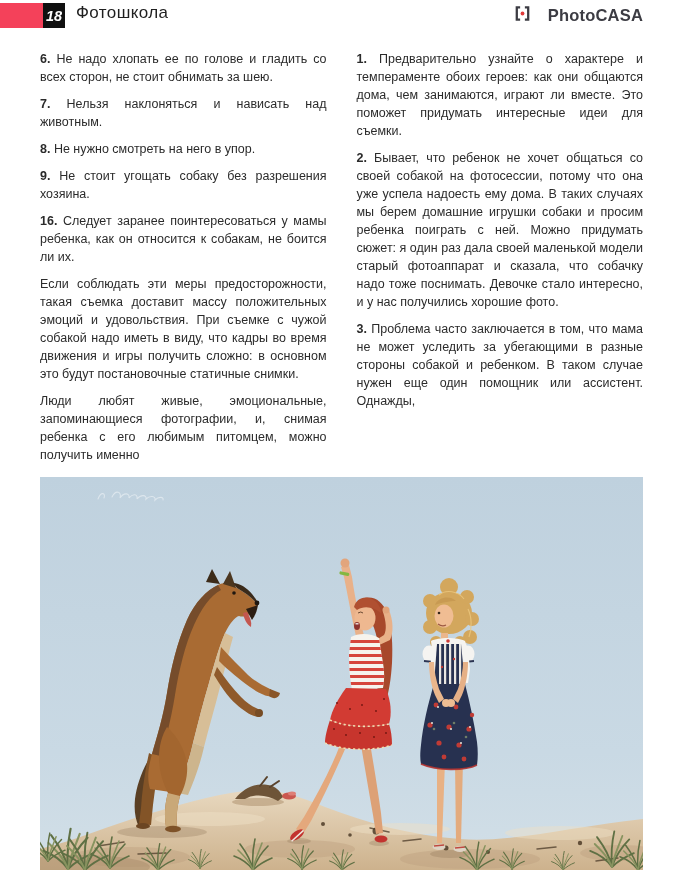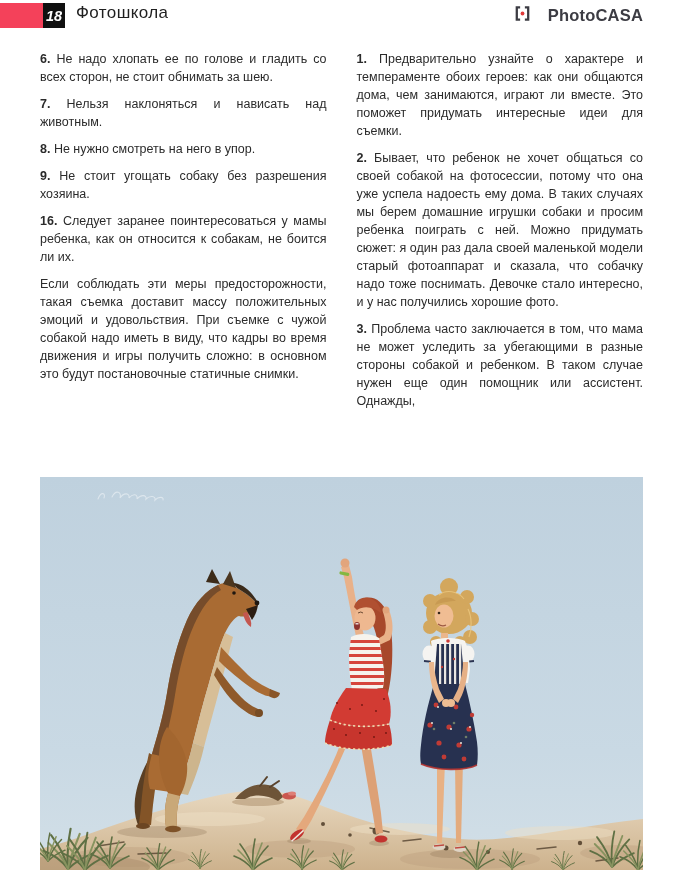"Люди любят живые, эмоциональные," p.para { html: none -> <p> <span>Люди любят живые, эмоциональные, запоминающиеся фотографии, и, снимая ребенка с его любимым питомцем, можно получить именно</span></p> }
